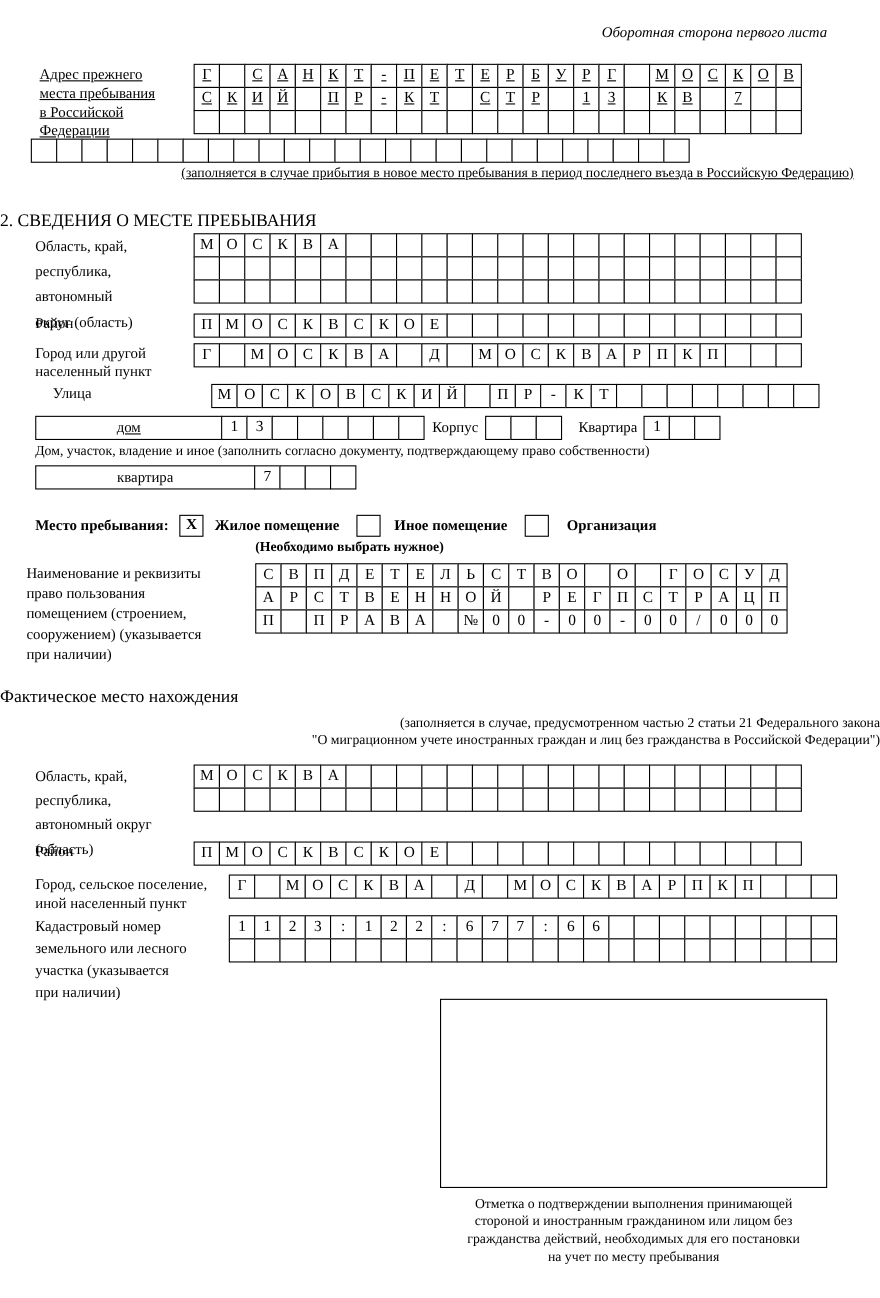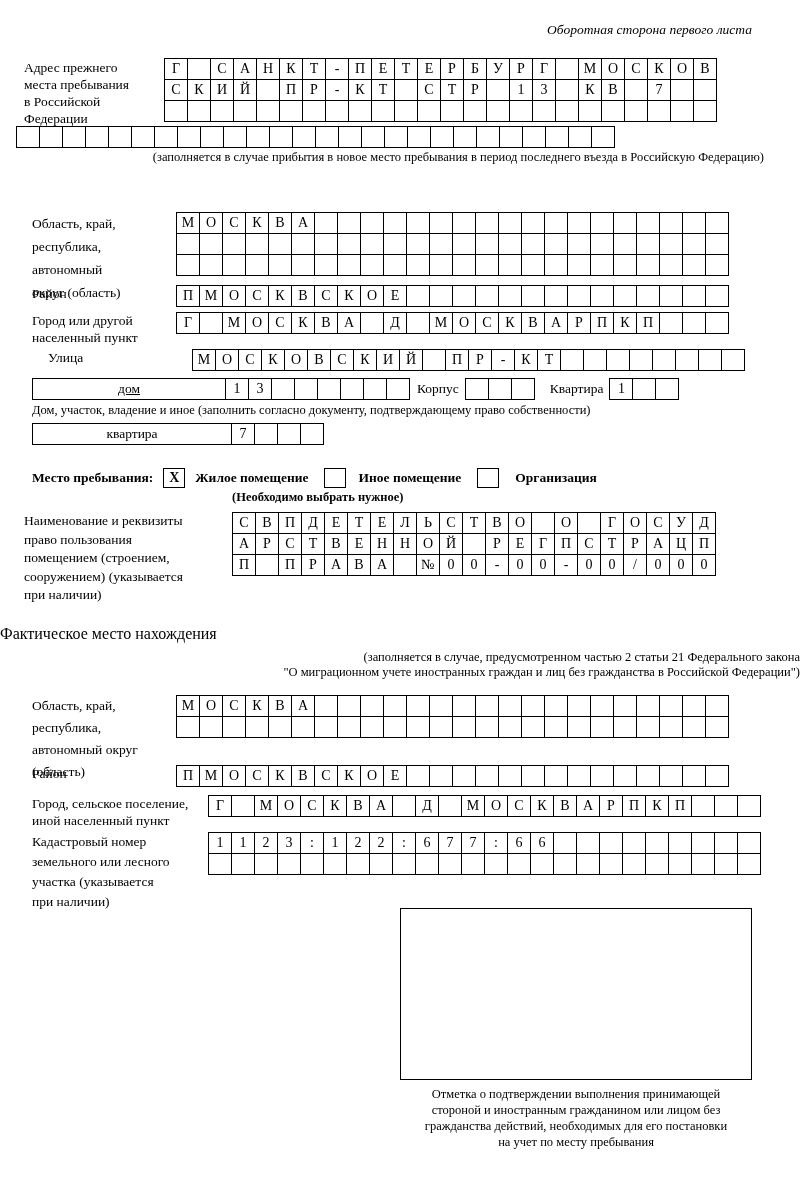"Адрес прежнего" div.block { left: 24px -> 36px; text-decoration: none -> underline }
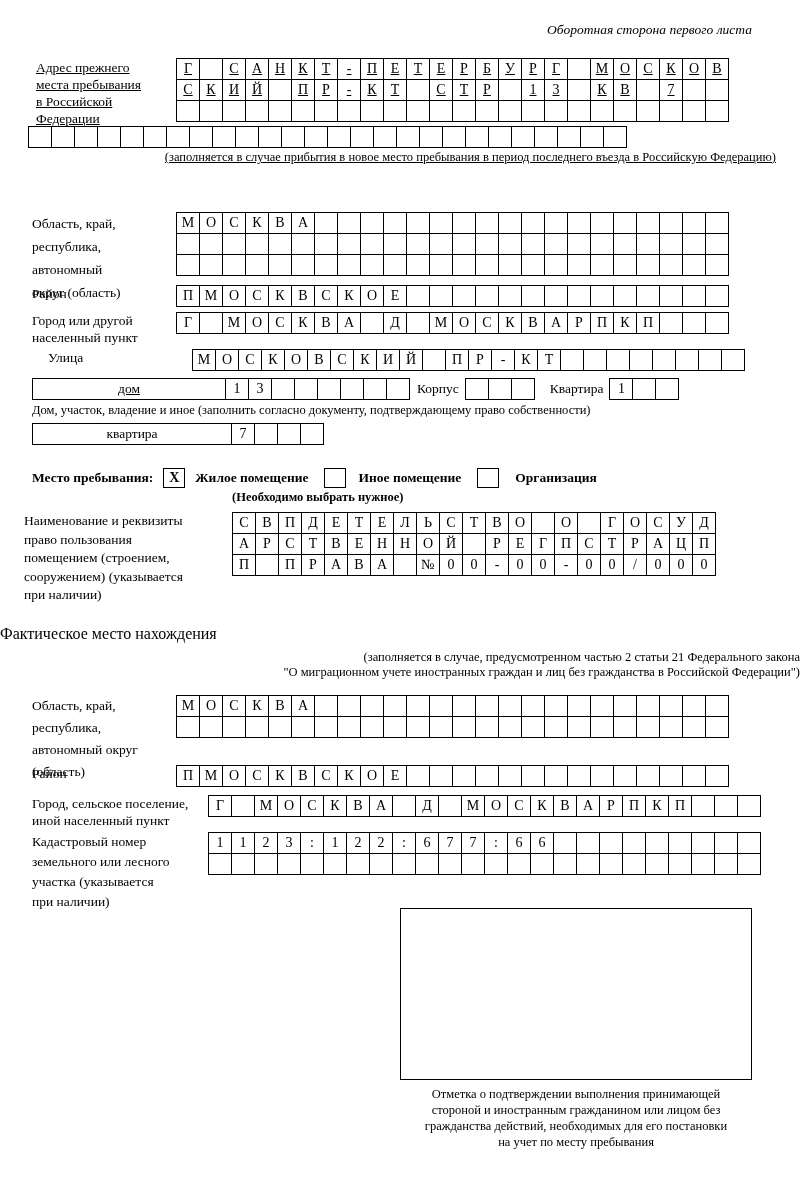"2. СВЕДЕНИЯ О МЕСТЕ ПРЕБЫВАНИЯ" div.block { html: none -> <div>2. СВЕДЕНИЯ О МЕСТЕ ПРЕБЫВАНИЯ</div> }
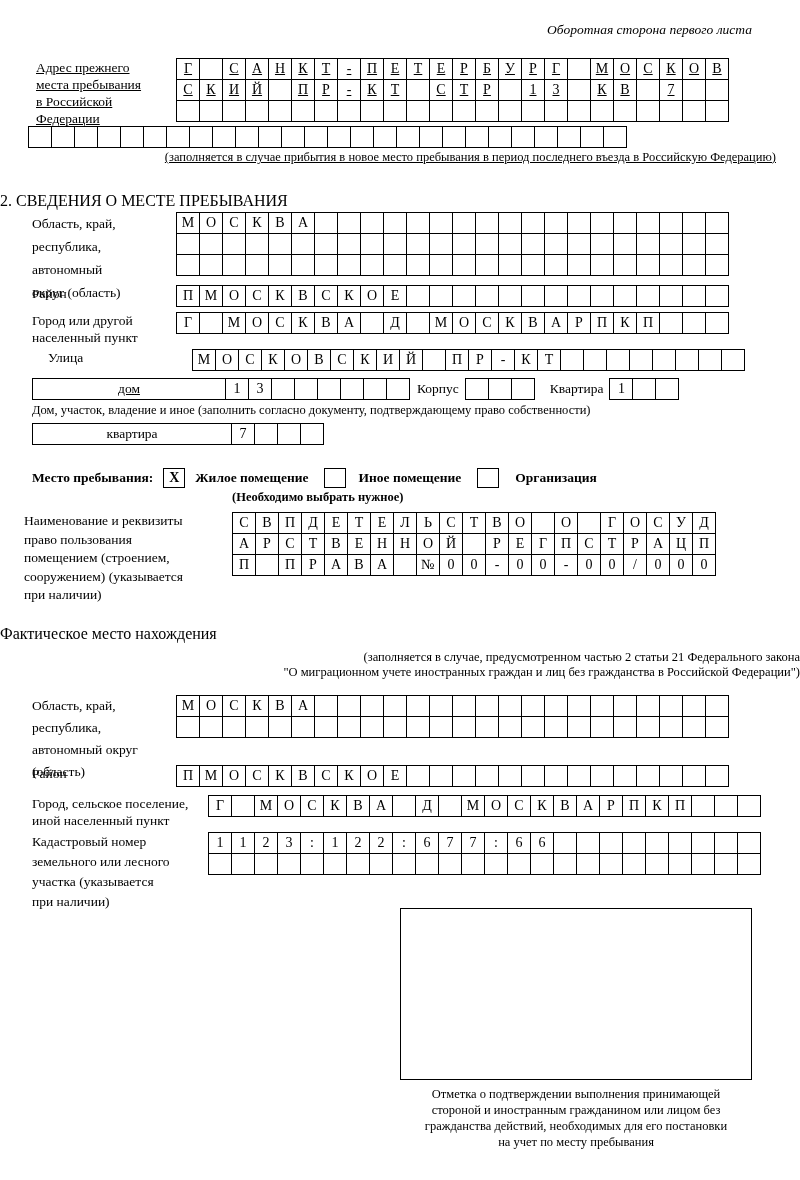"дом" div.wide-field { width: 194px -> 170px }
